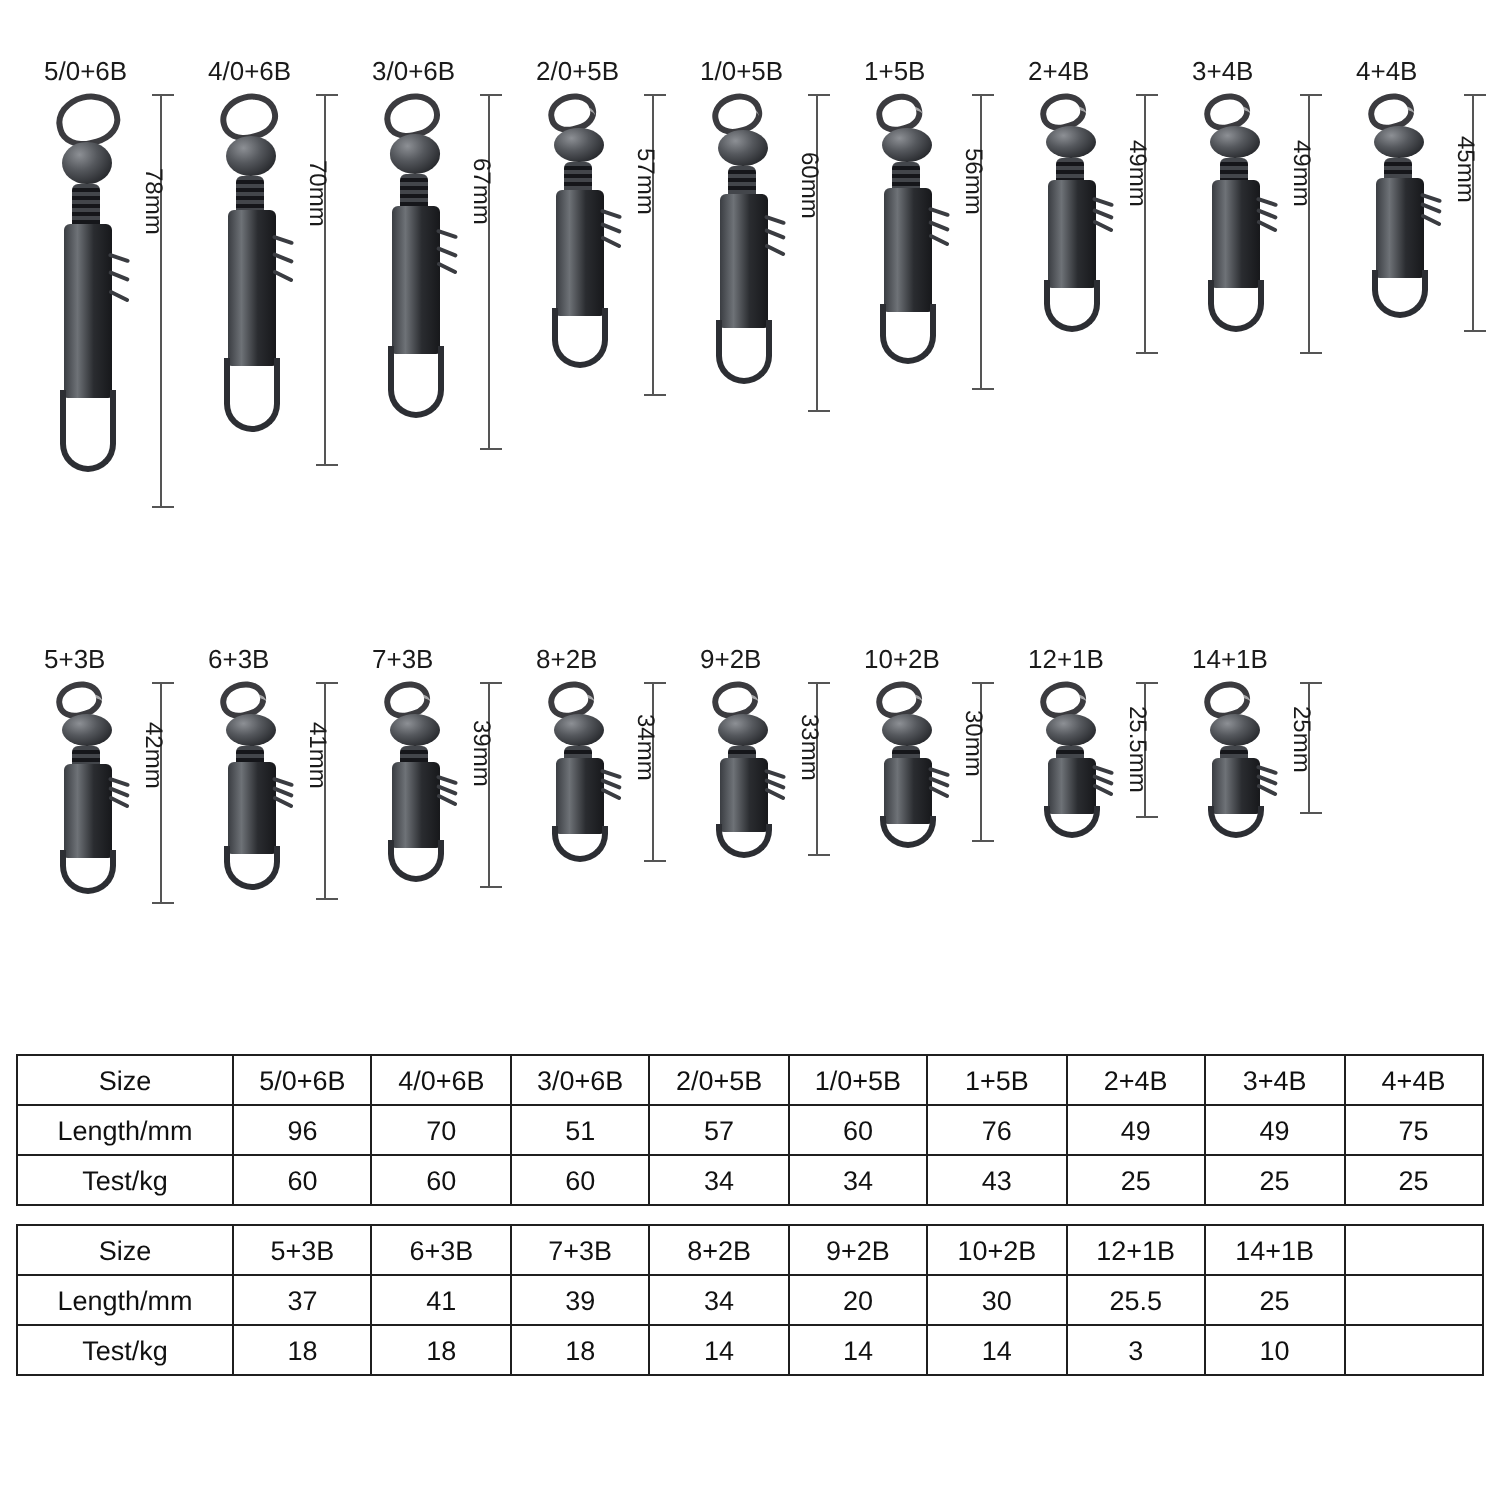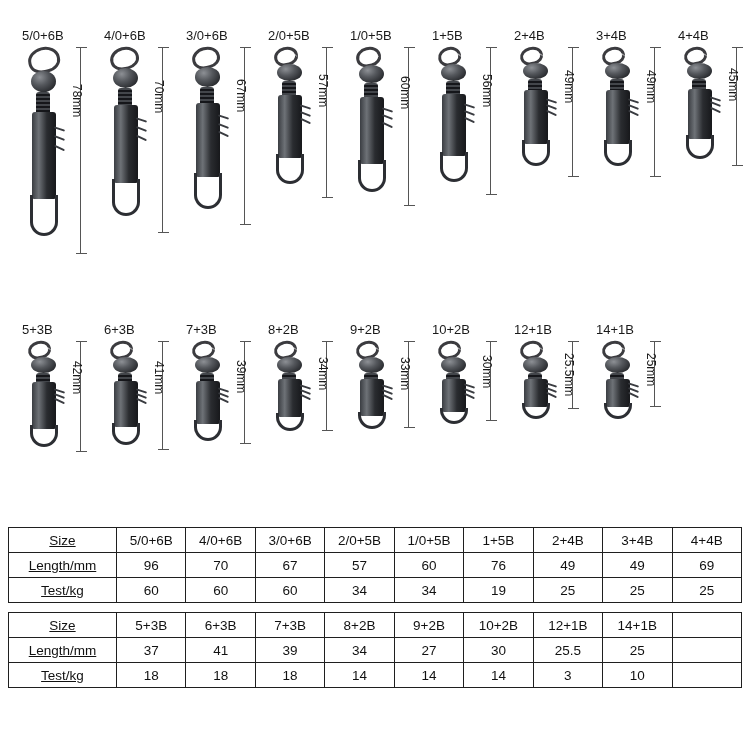"Size" th.rowhead, td.rowhead { text-decoration: underline -> none }
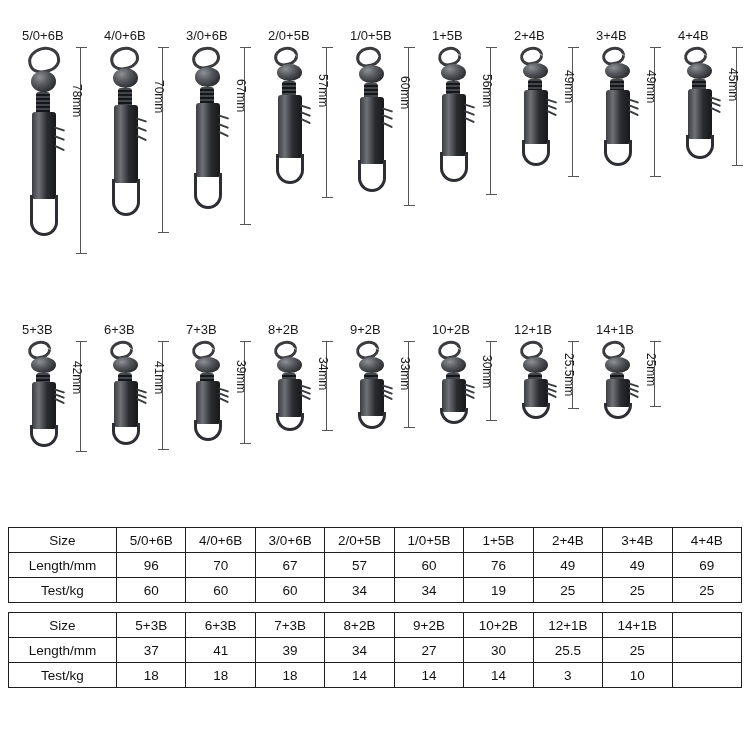"67" td { text: 67 -> 51 }
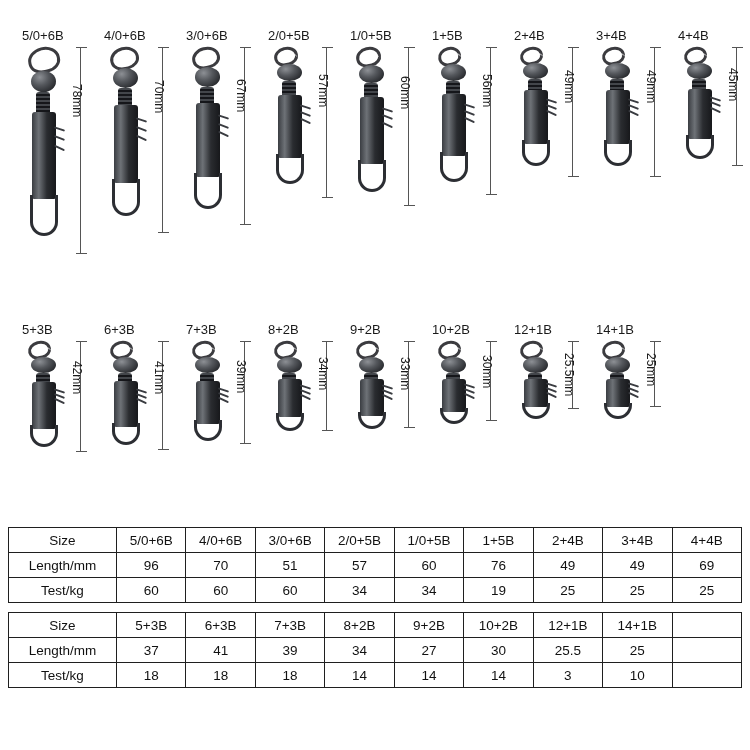"69" td { text: 69 -> 75 }
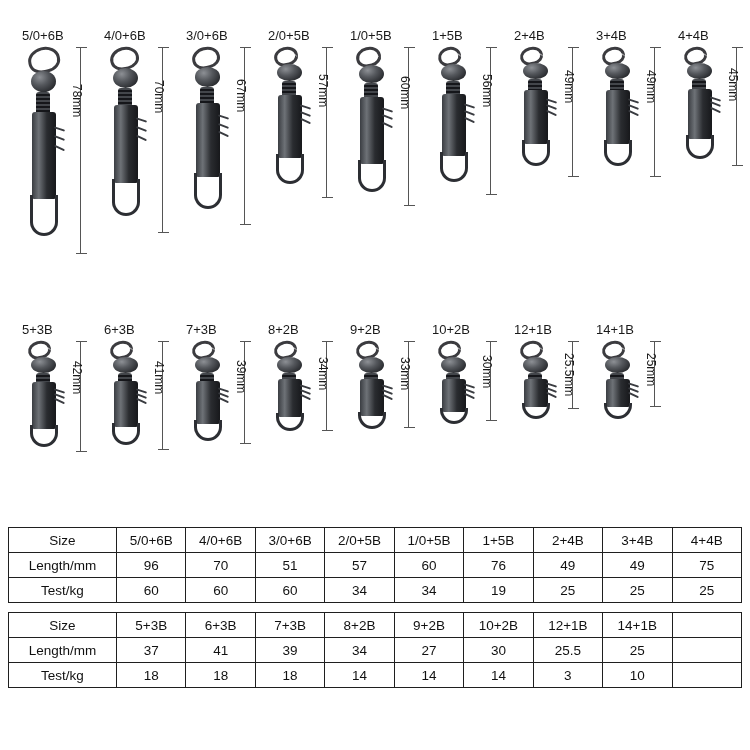"19" td { text: 19 -> 43 }
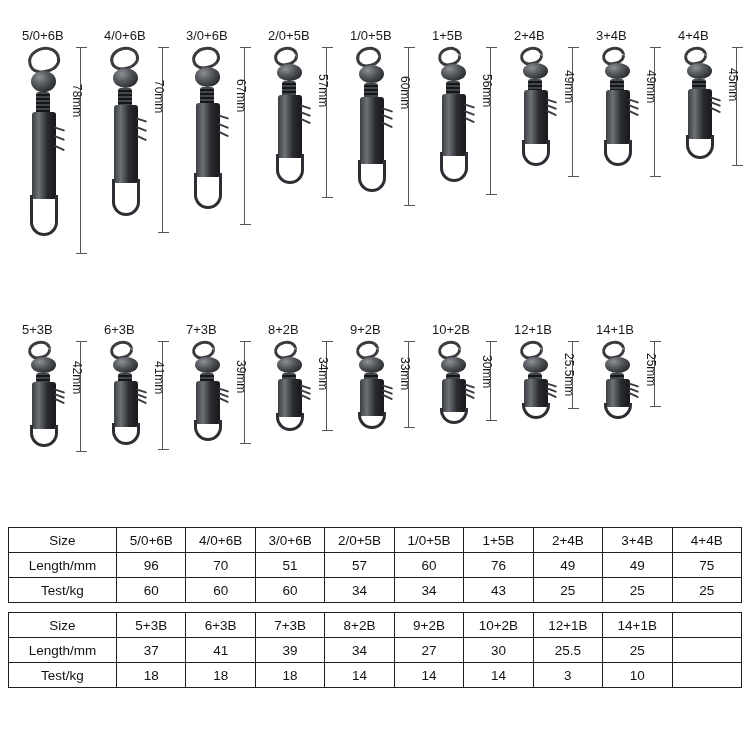"27" td { text: 27 -> 20 }
